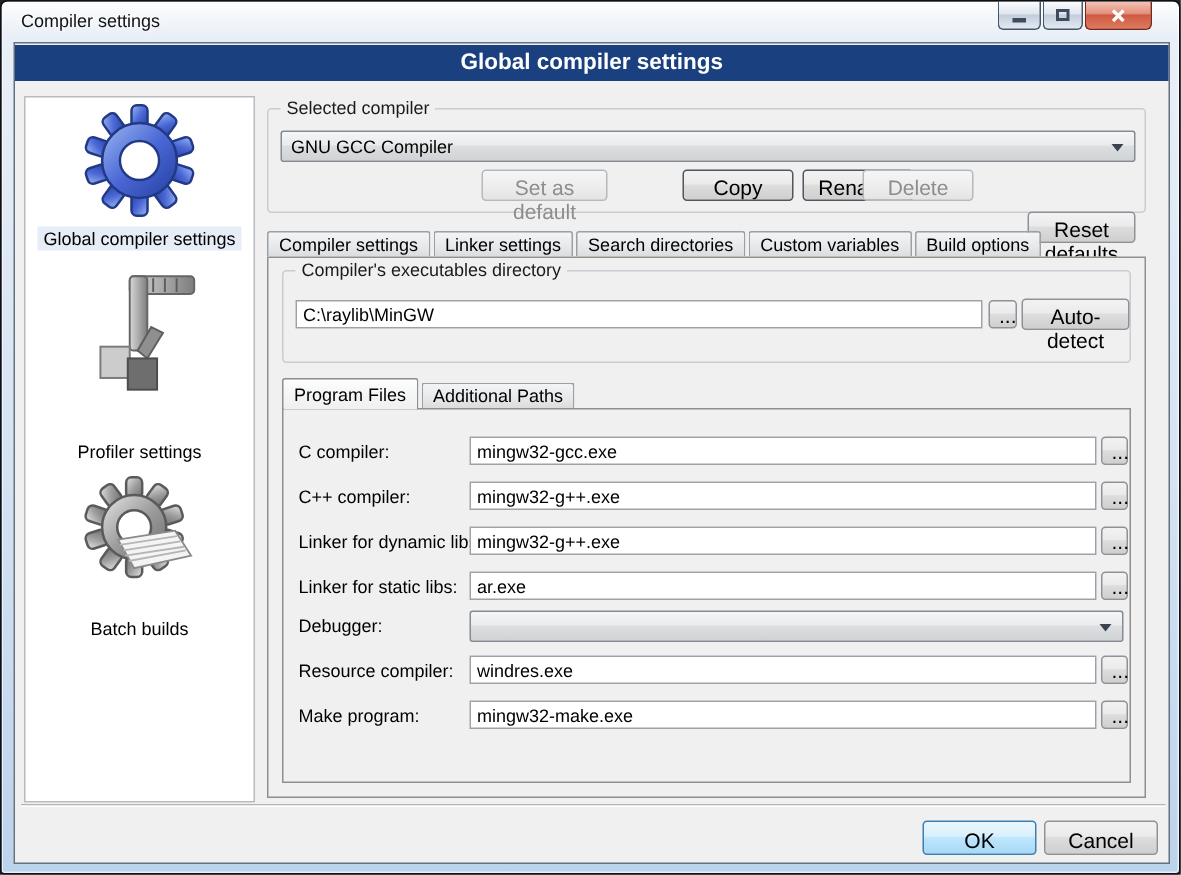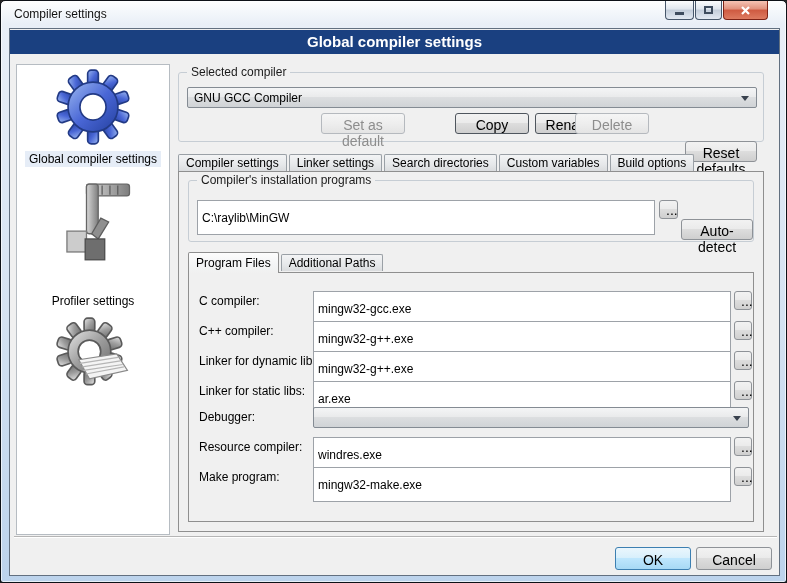"Compiler's installation programs" span.legend { text: installation programs -> executables directory }
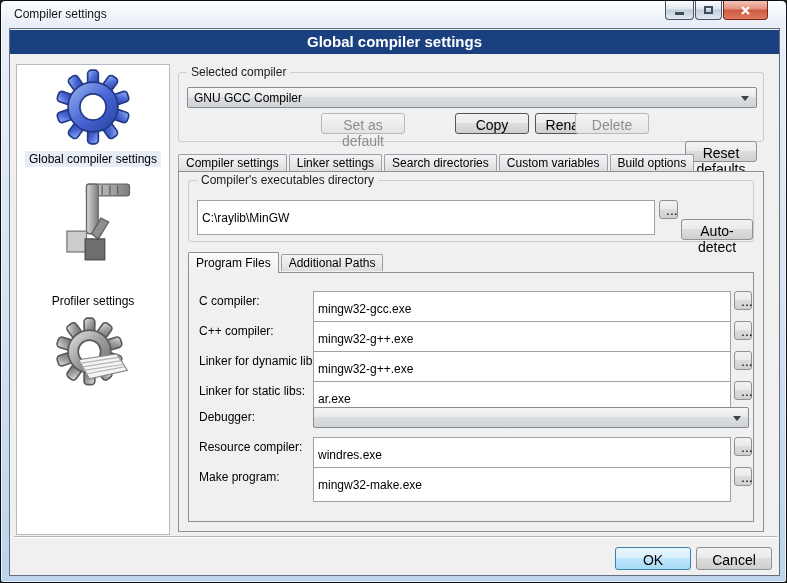"C:\raylib\MinGW" .tinput { height: 35px -> 19px }
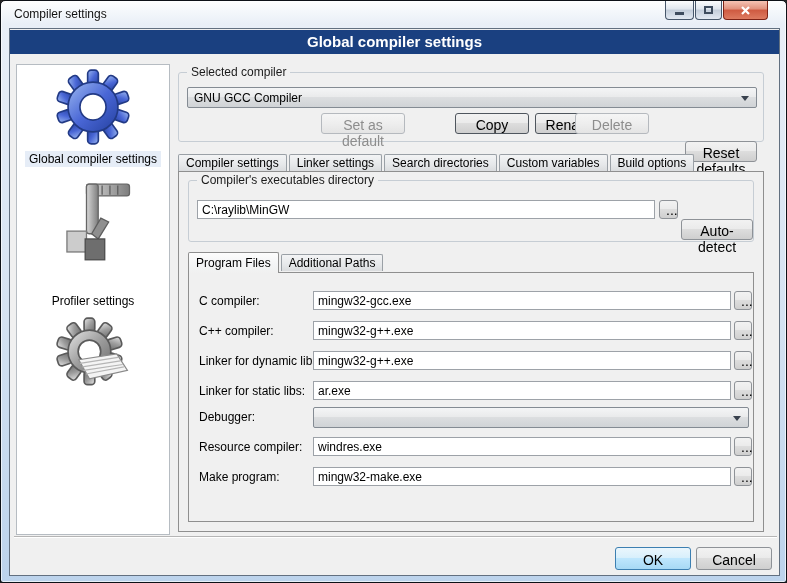"Auto-detect" button.btn { margin-top: 20px -> none }
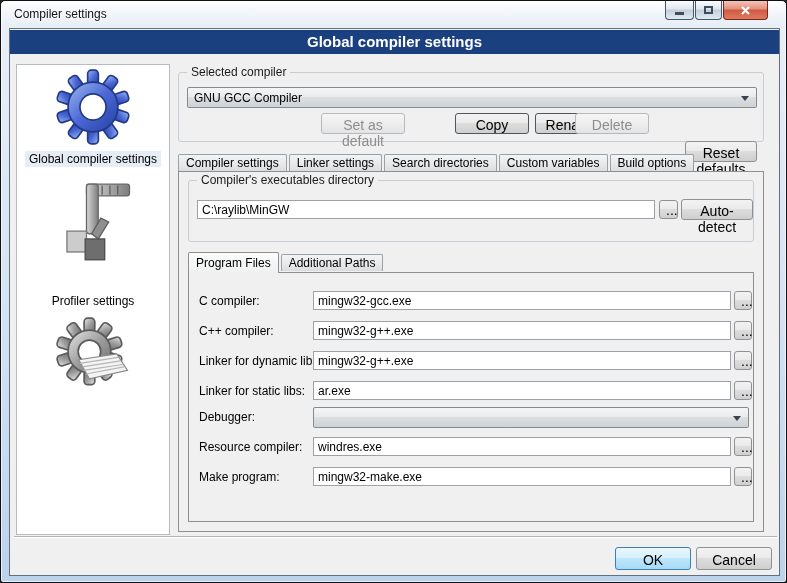"Program Files" div.tabs-row { align-items: center -> none }
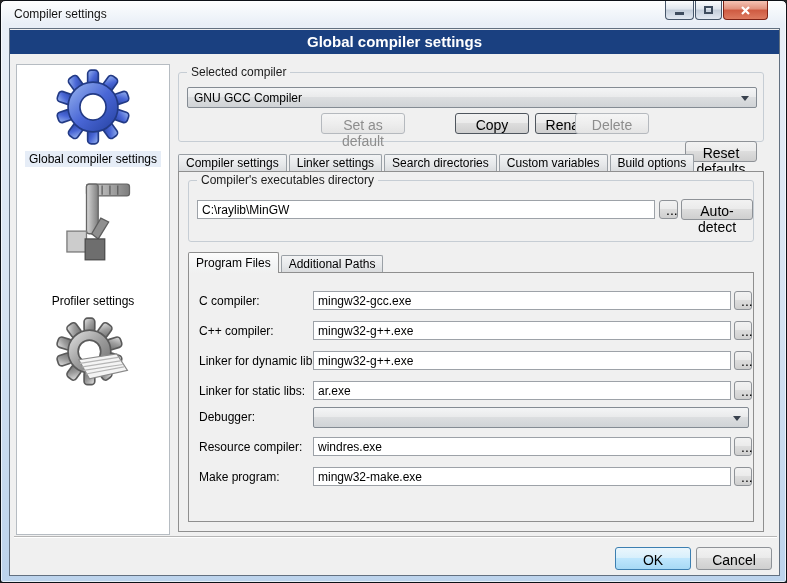"Batch builds" div { html: none -> <div><span>Batch builds</span></div> }
